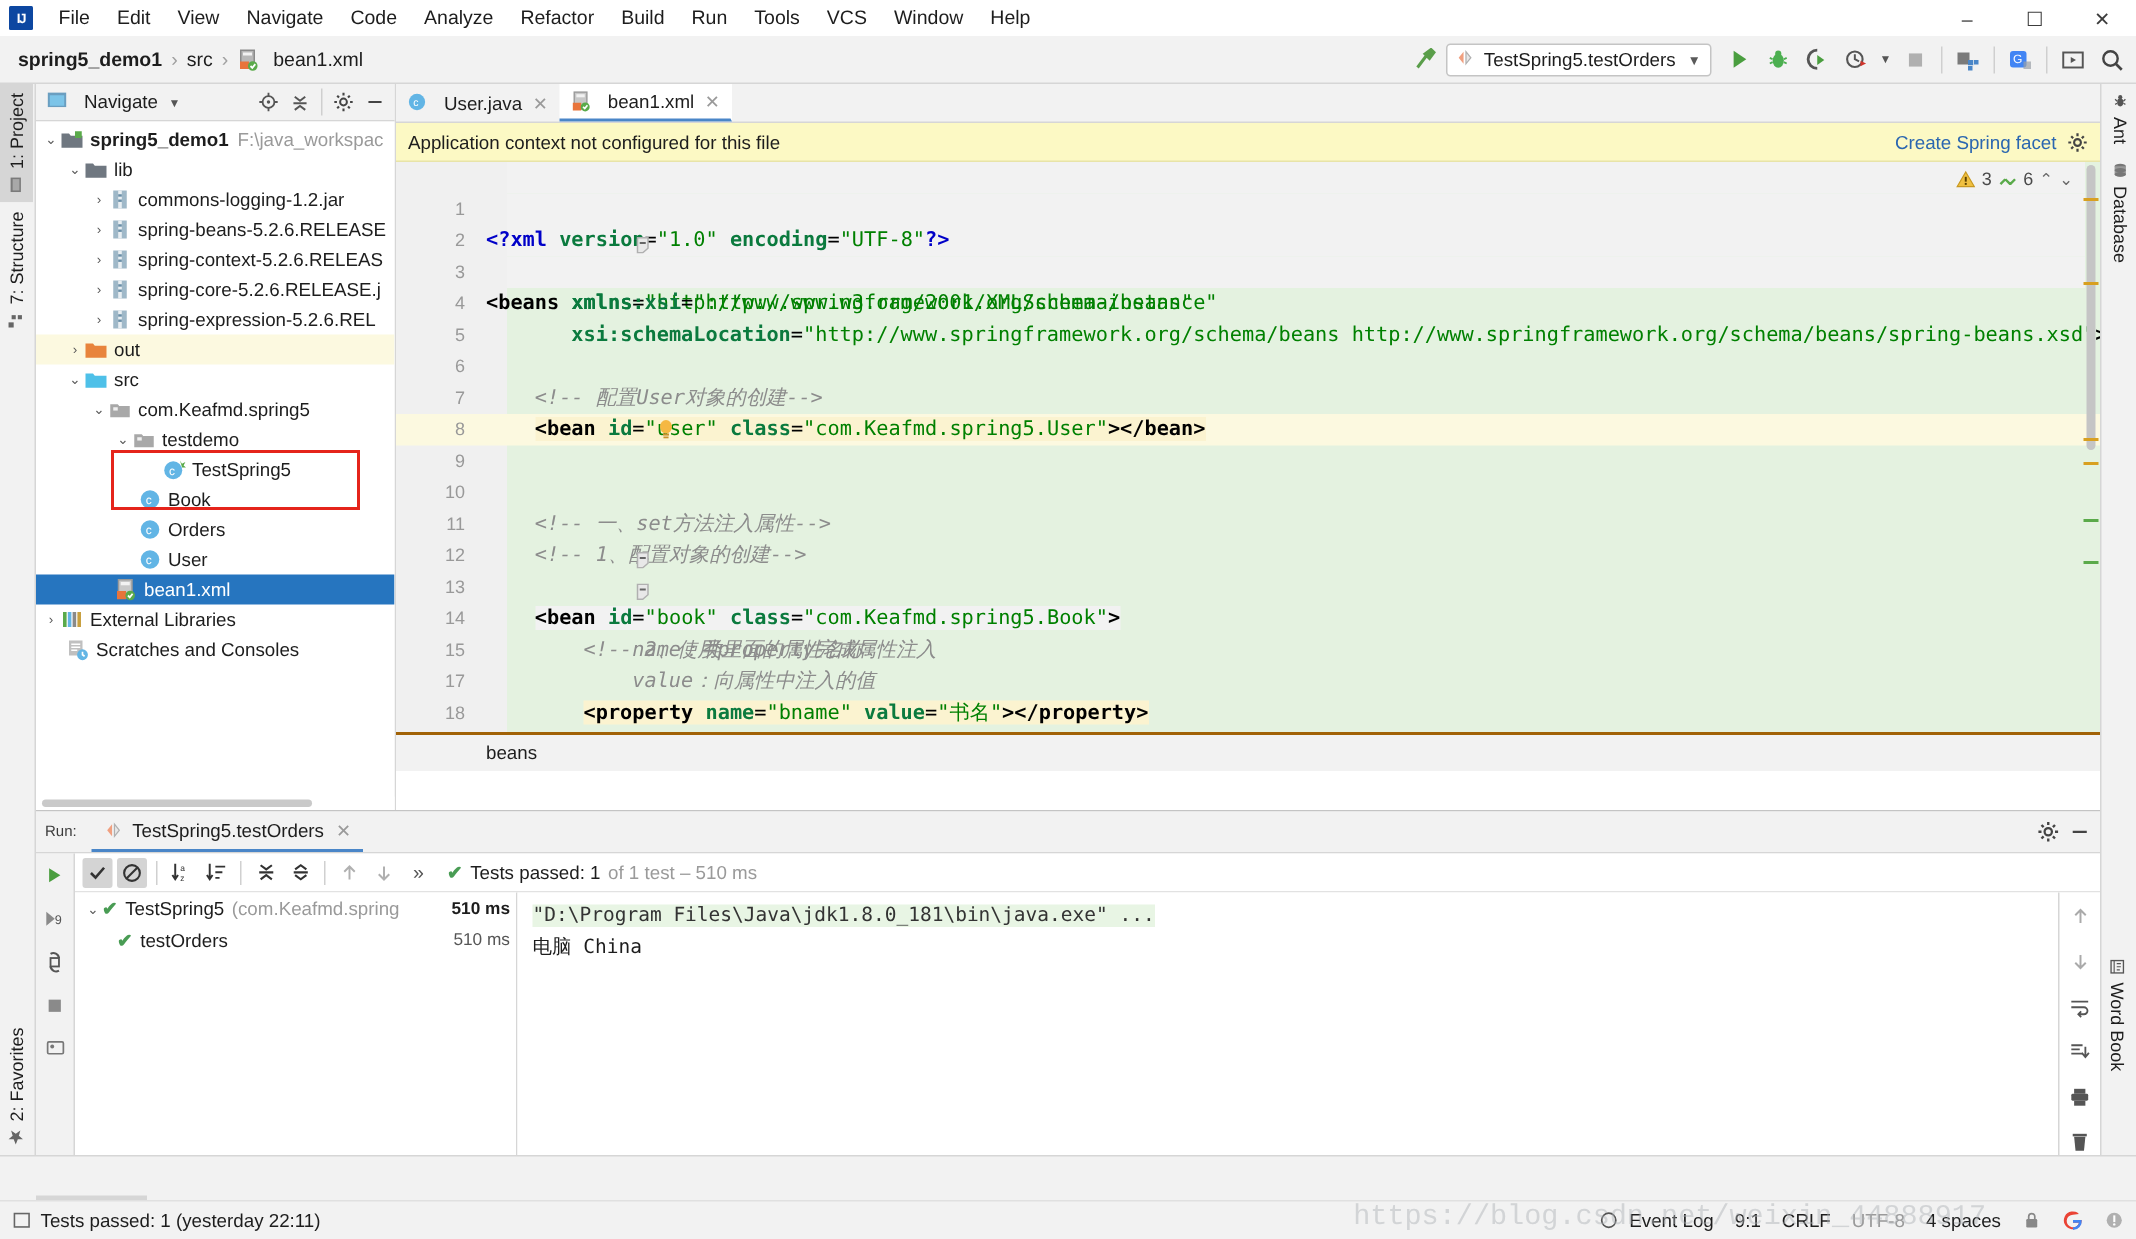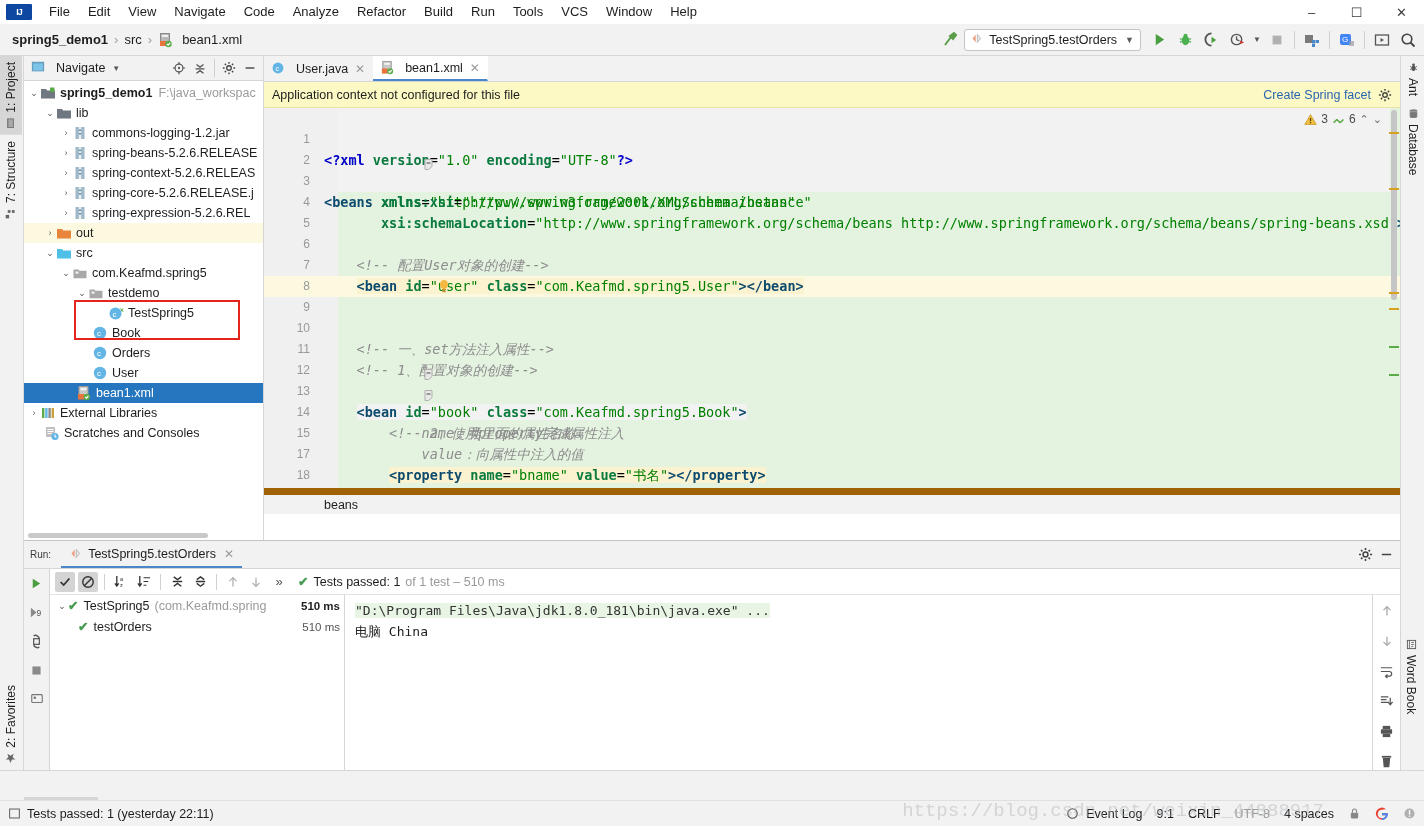"IJ" .ij-logo { width: 26px -> 16px }
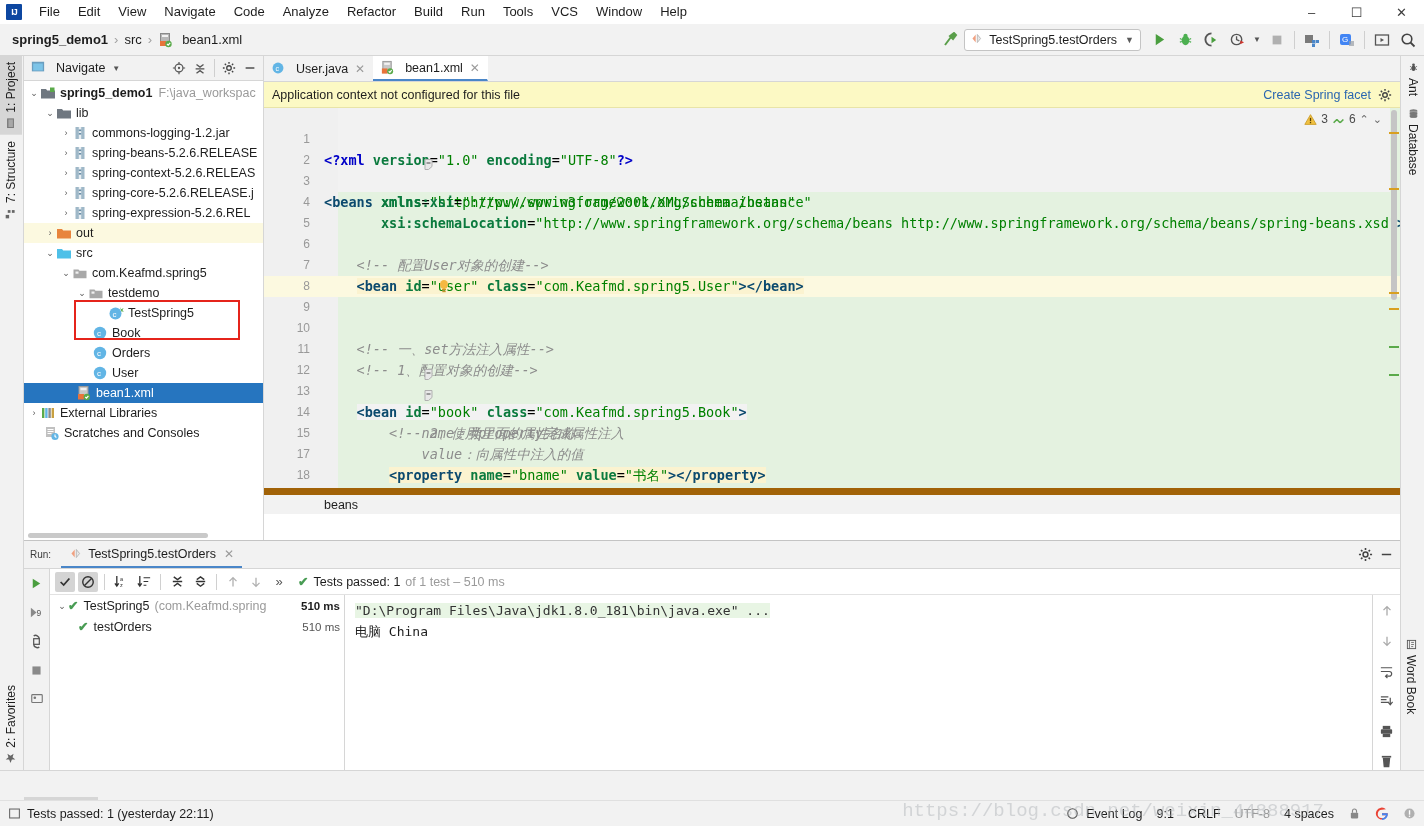"<beans" .tok-tag { color: #0c4a6e -> #000000 }
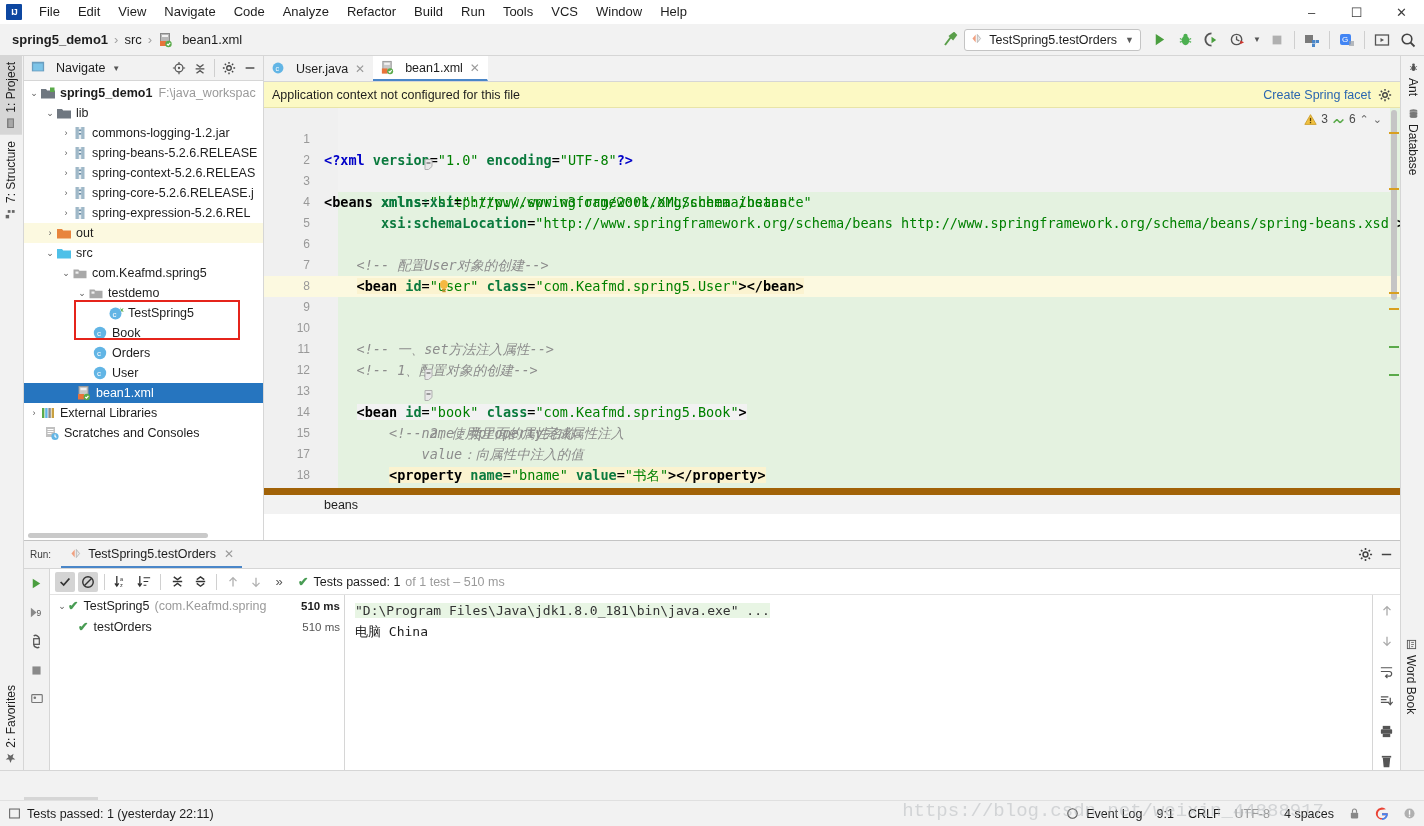"beans" .breadcrumb-bar { border-top: 7px solid #a16207 -> 2px solid #a16207 }
